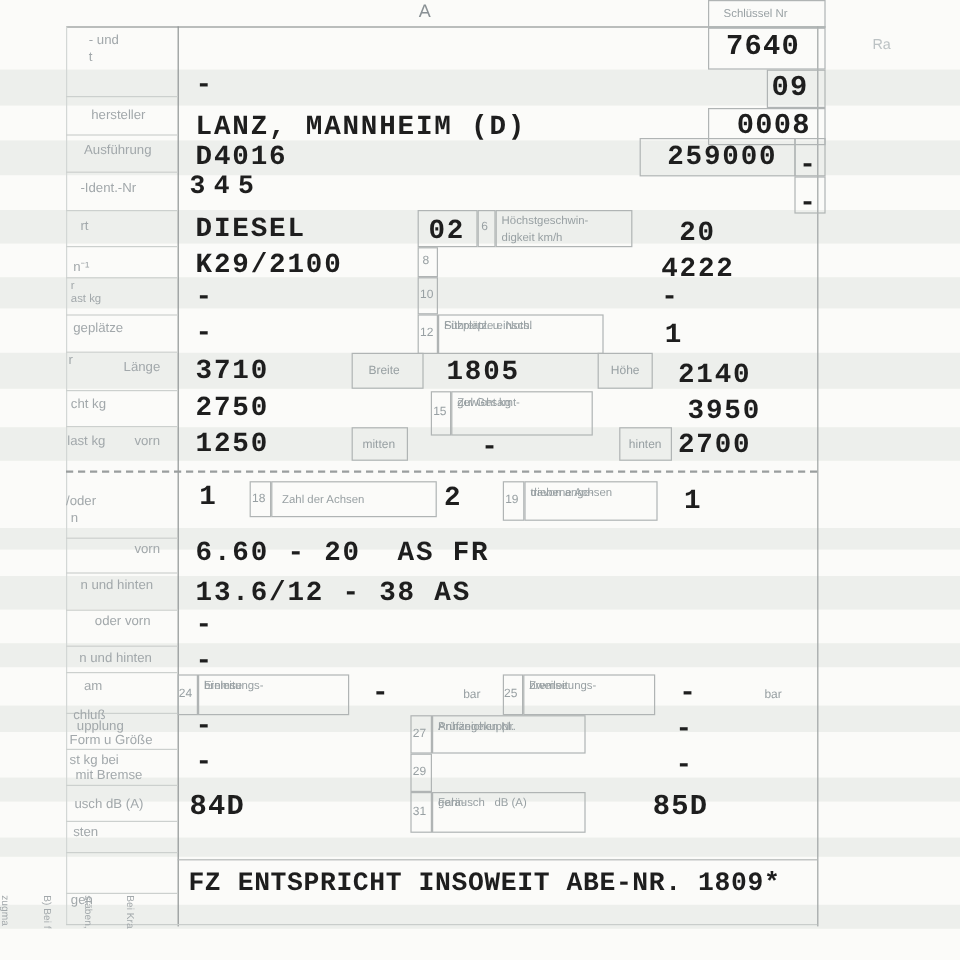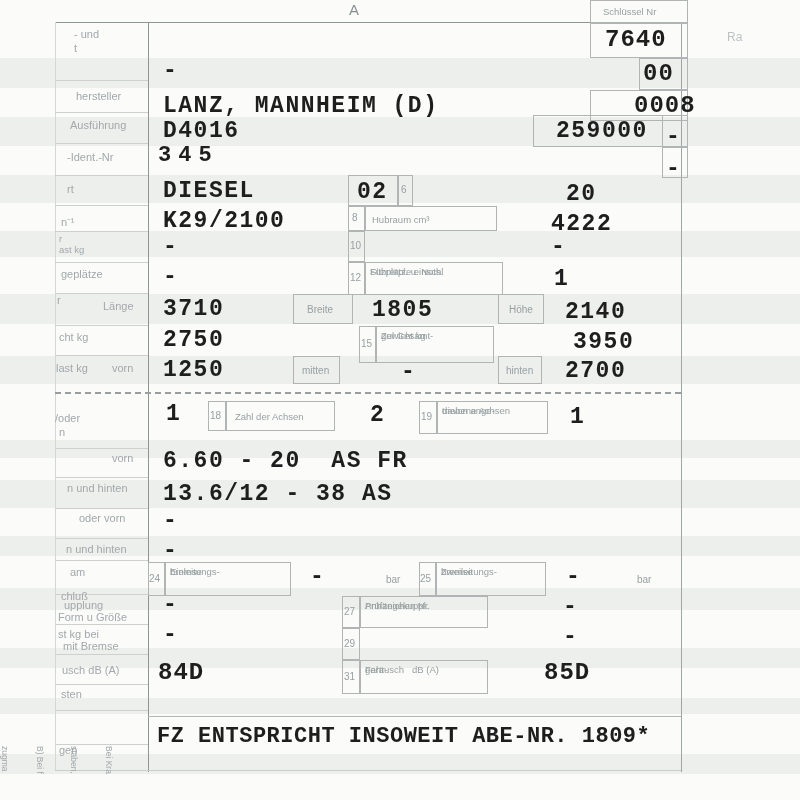"00" div.typed { text: 00 -> 09 }
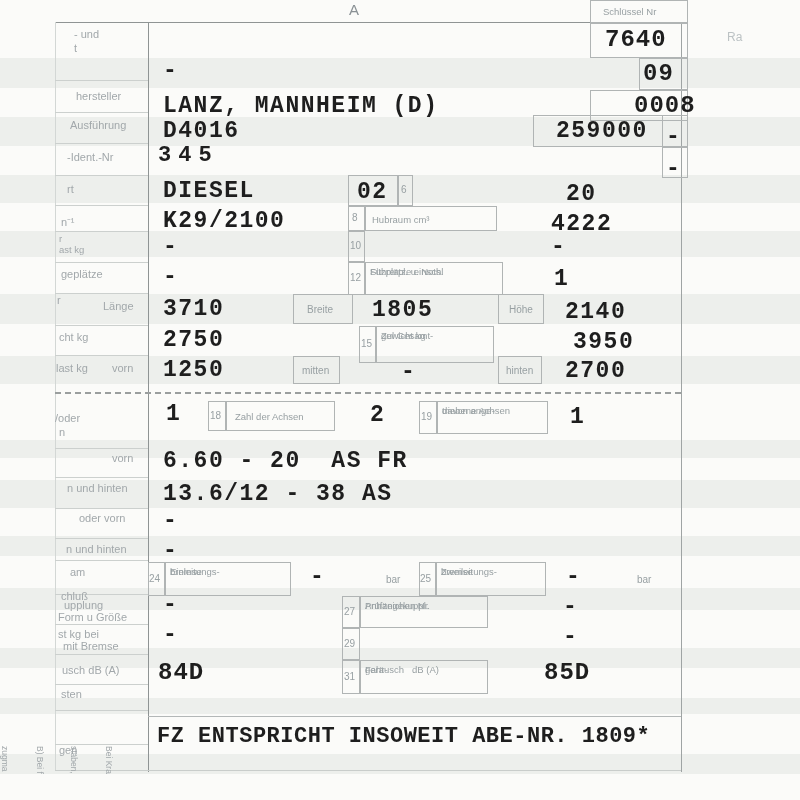"0008" div.typed { left: 634px -> 614px }
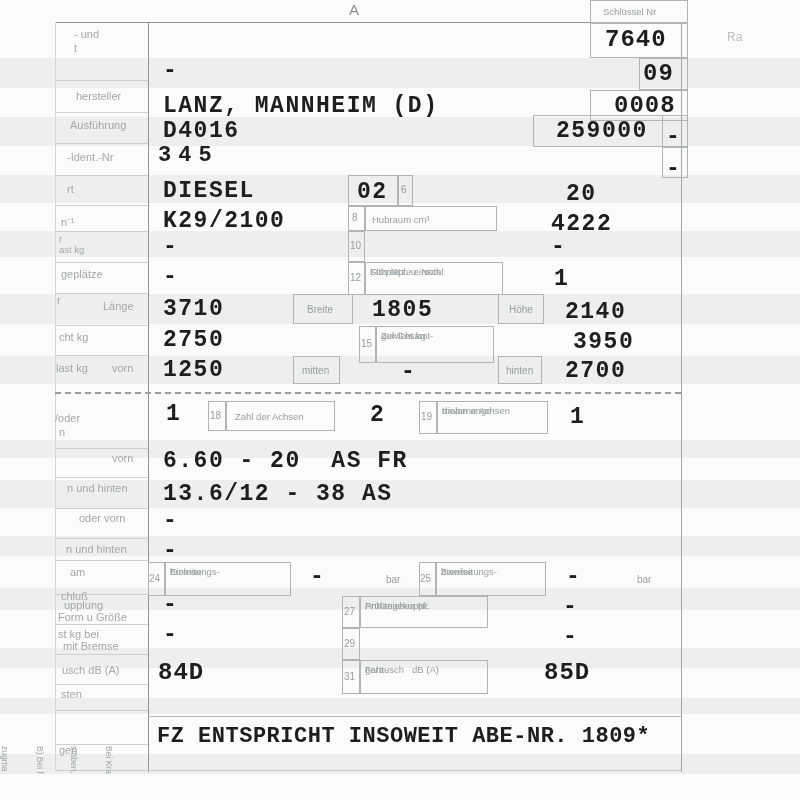"Höchstgeschwin-" div.box { html: none -> <div> <div>Höchstgeschwin-</div> <div>digkeit km/h</div> </div> }
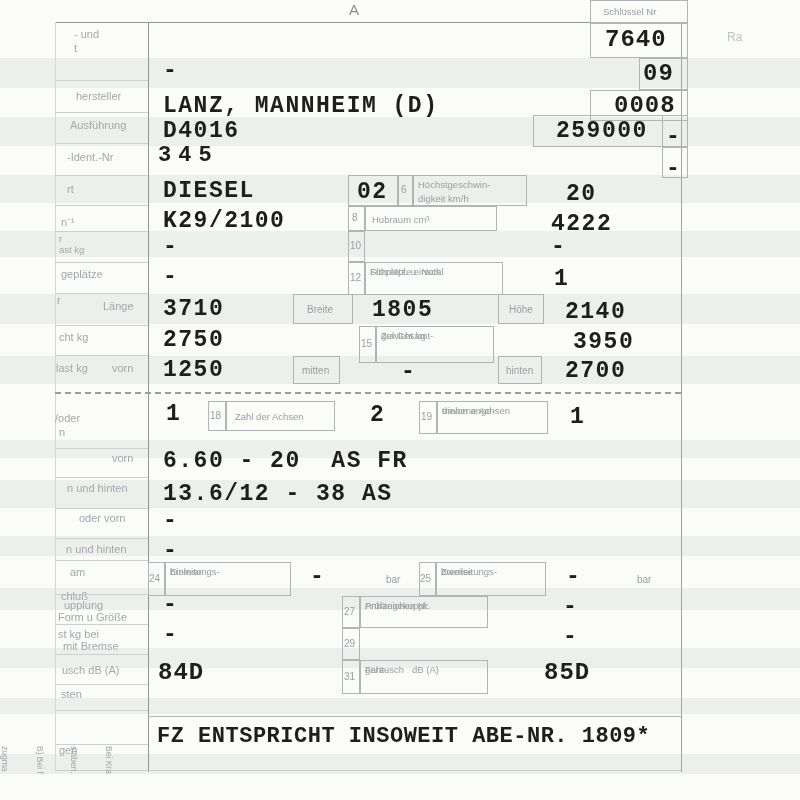"Hubraum cm³" div.box { html: <div> <div>Hubraum cm³</div> </div> -> none }
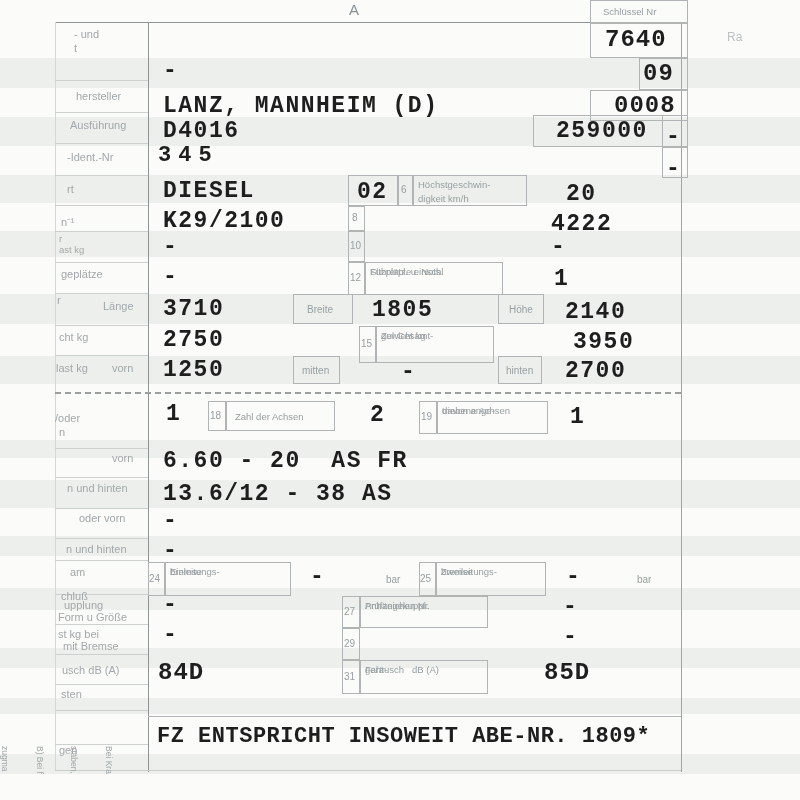"hinten" div.box { left: 498px -> 516px }
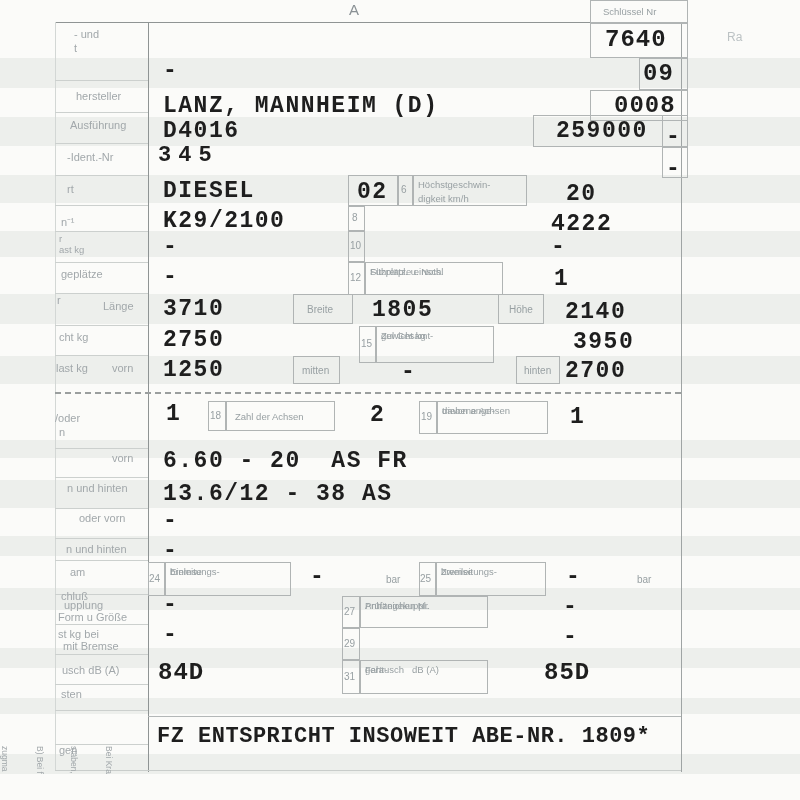"Zahl der Achsen" div.box { width: 109px -> 138px }
